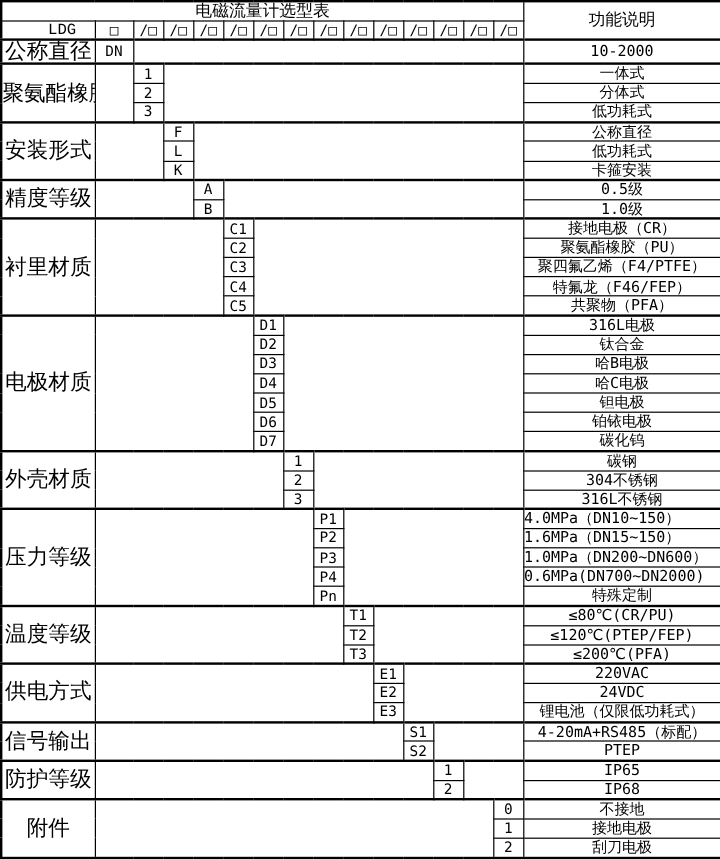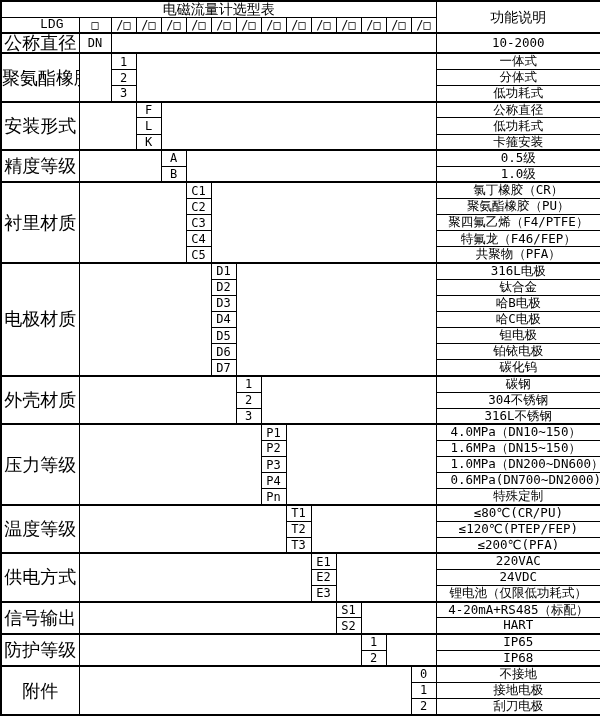"氯丁橡胶（CR）" td.fn { text: 氯丁橡胶 -> 接地电极 }
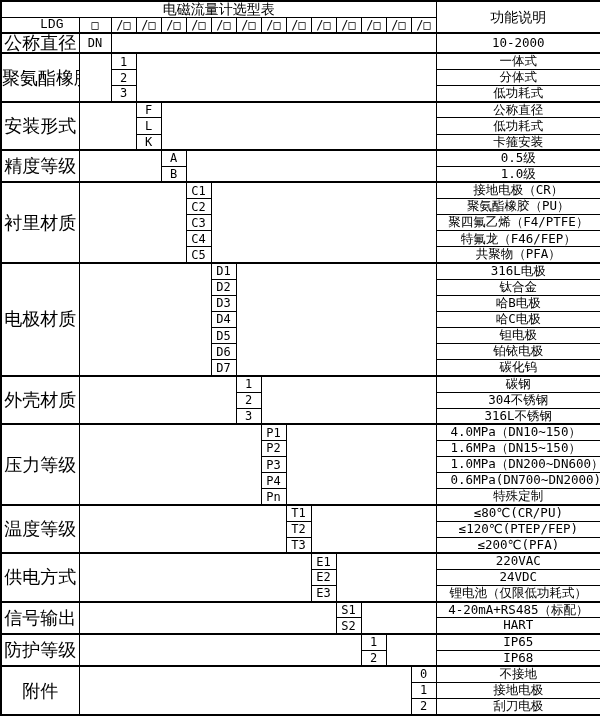"4.0MPa（DN10~150）" td.fn.left { padding-left: 14px -> 0 }
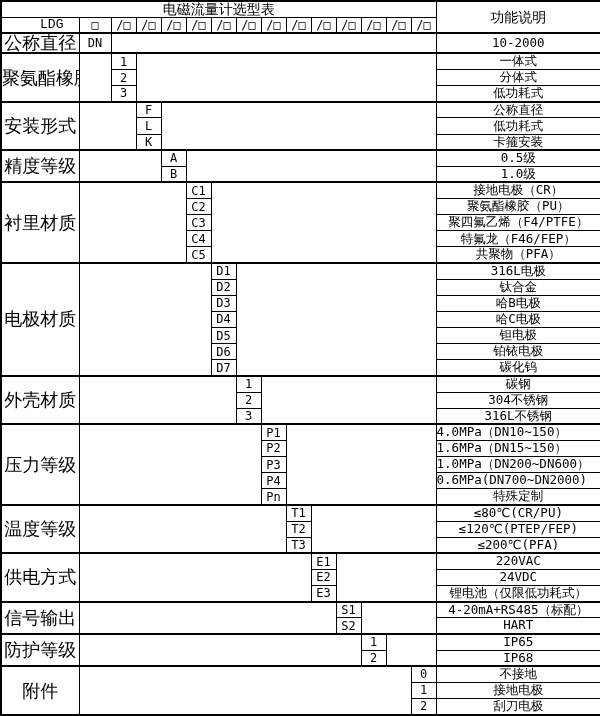"HART" td.fn { text: HART -> PTEP }
